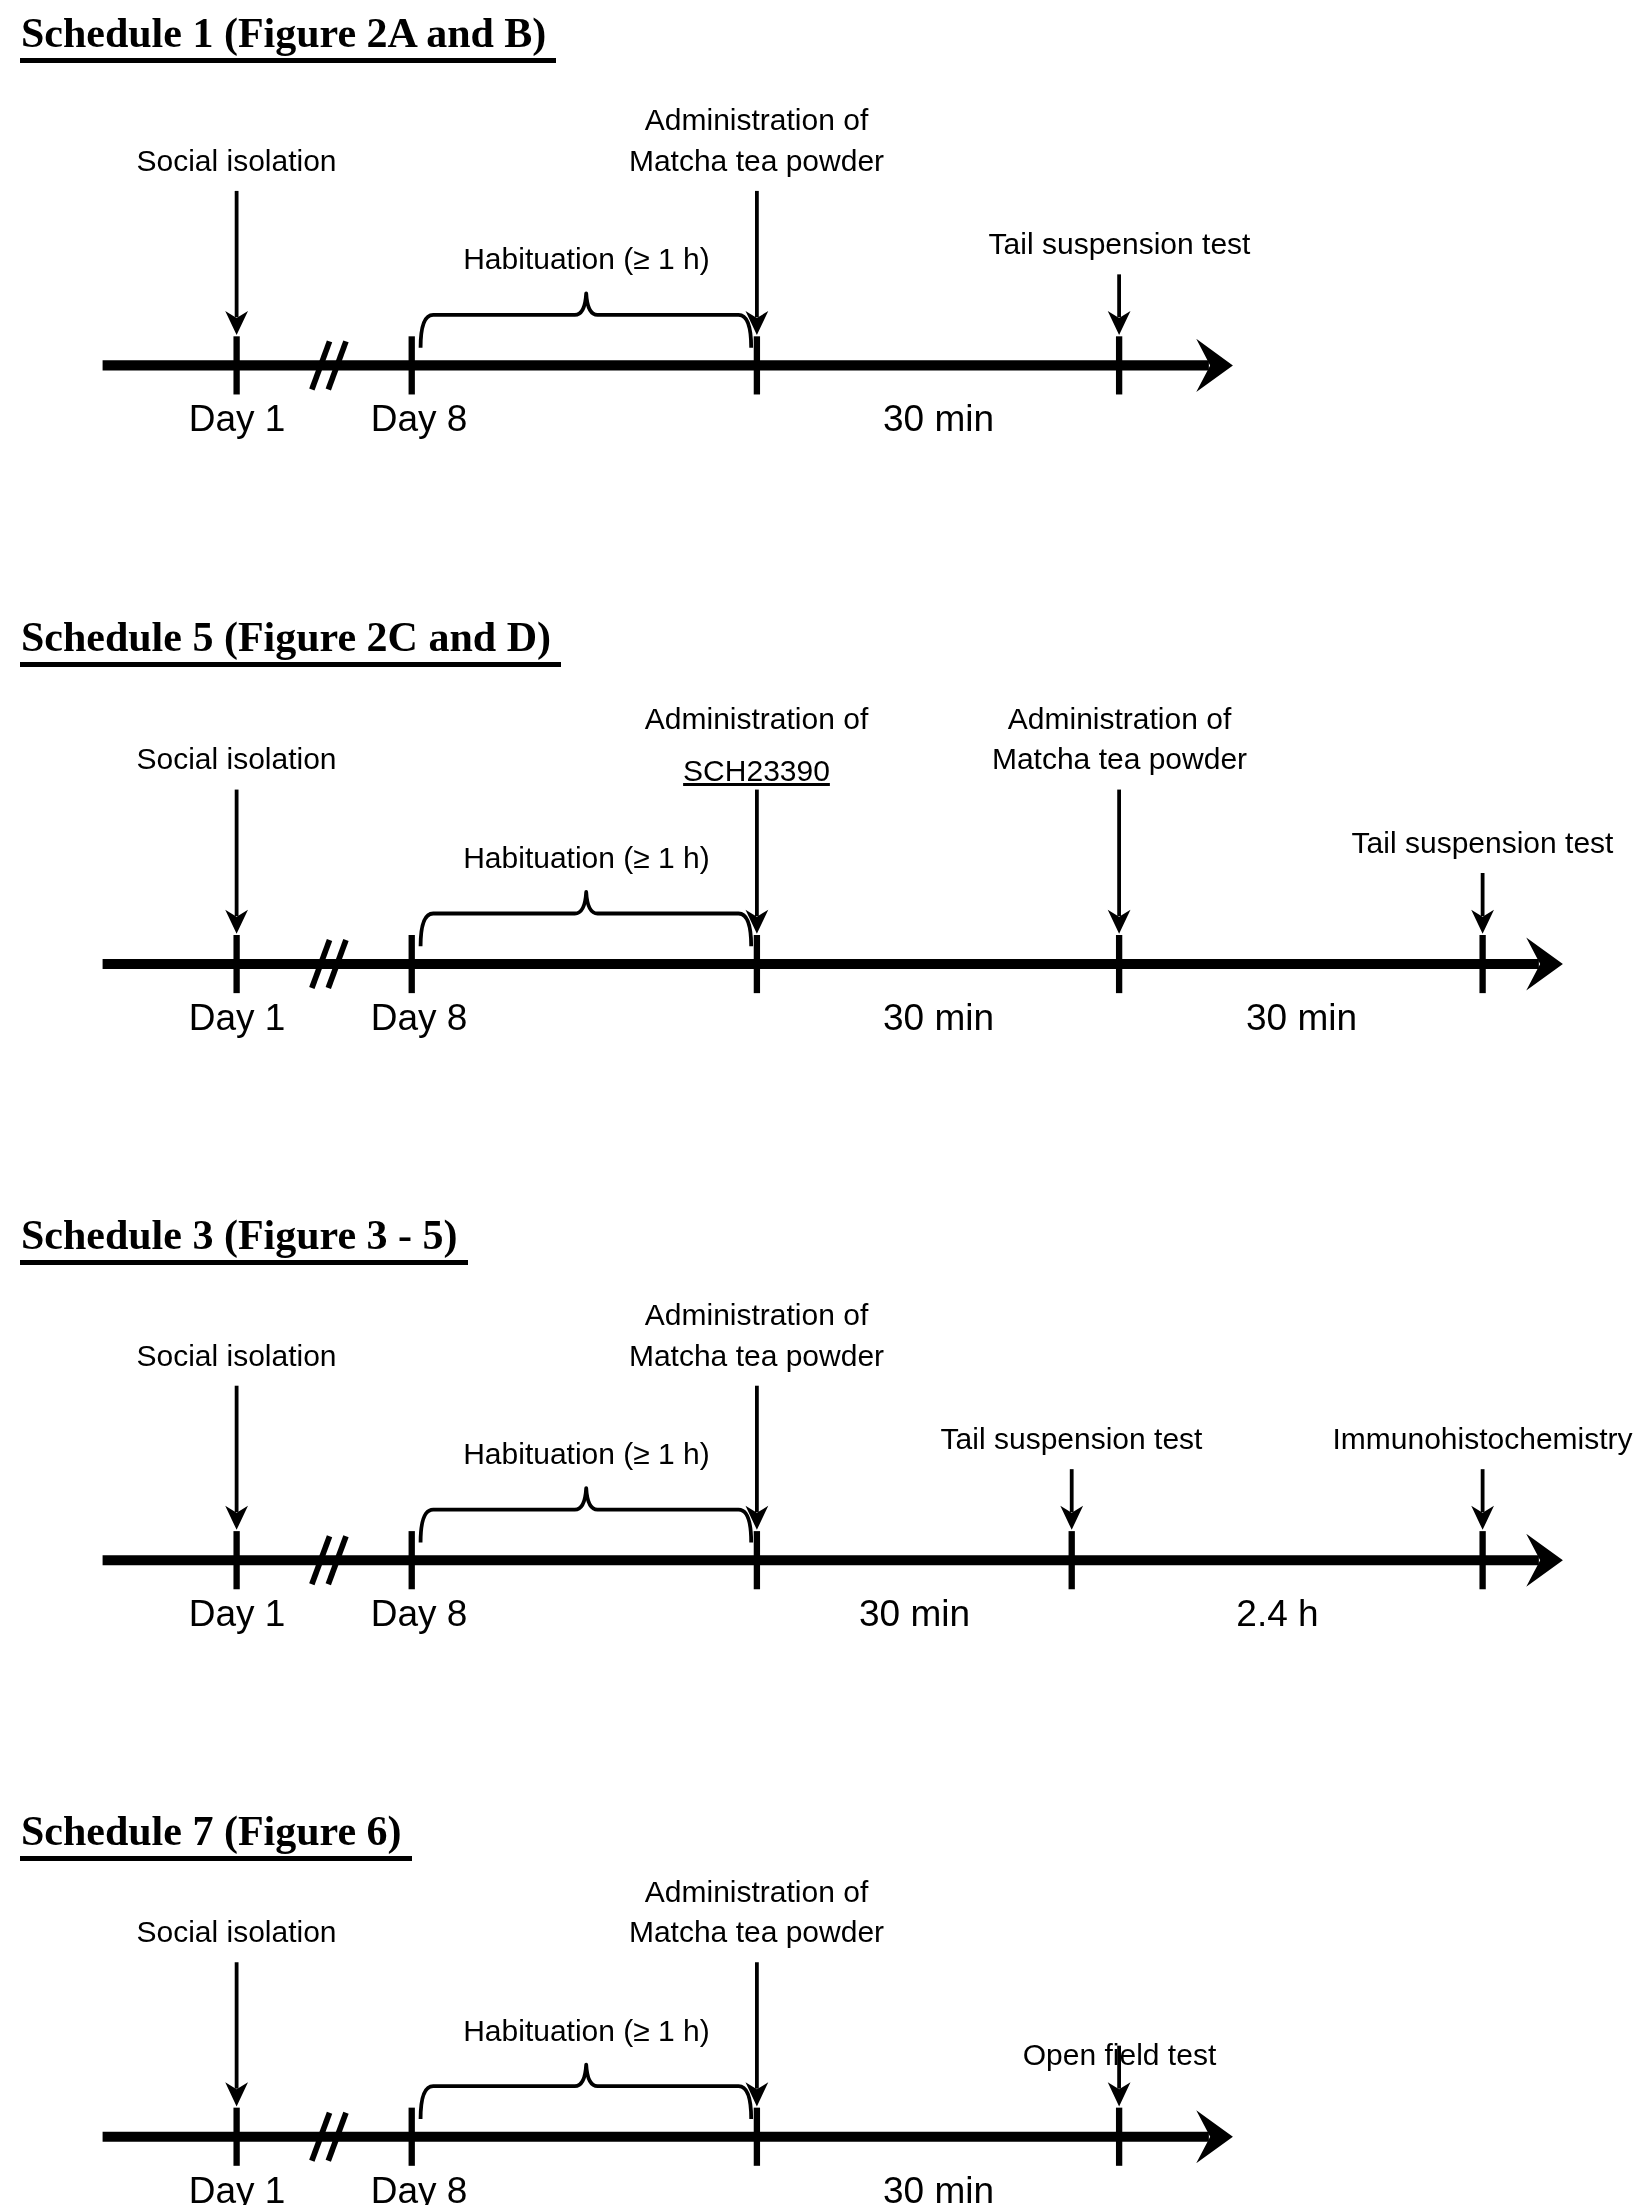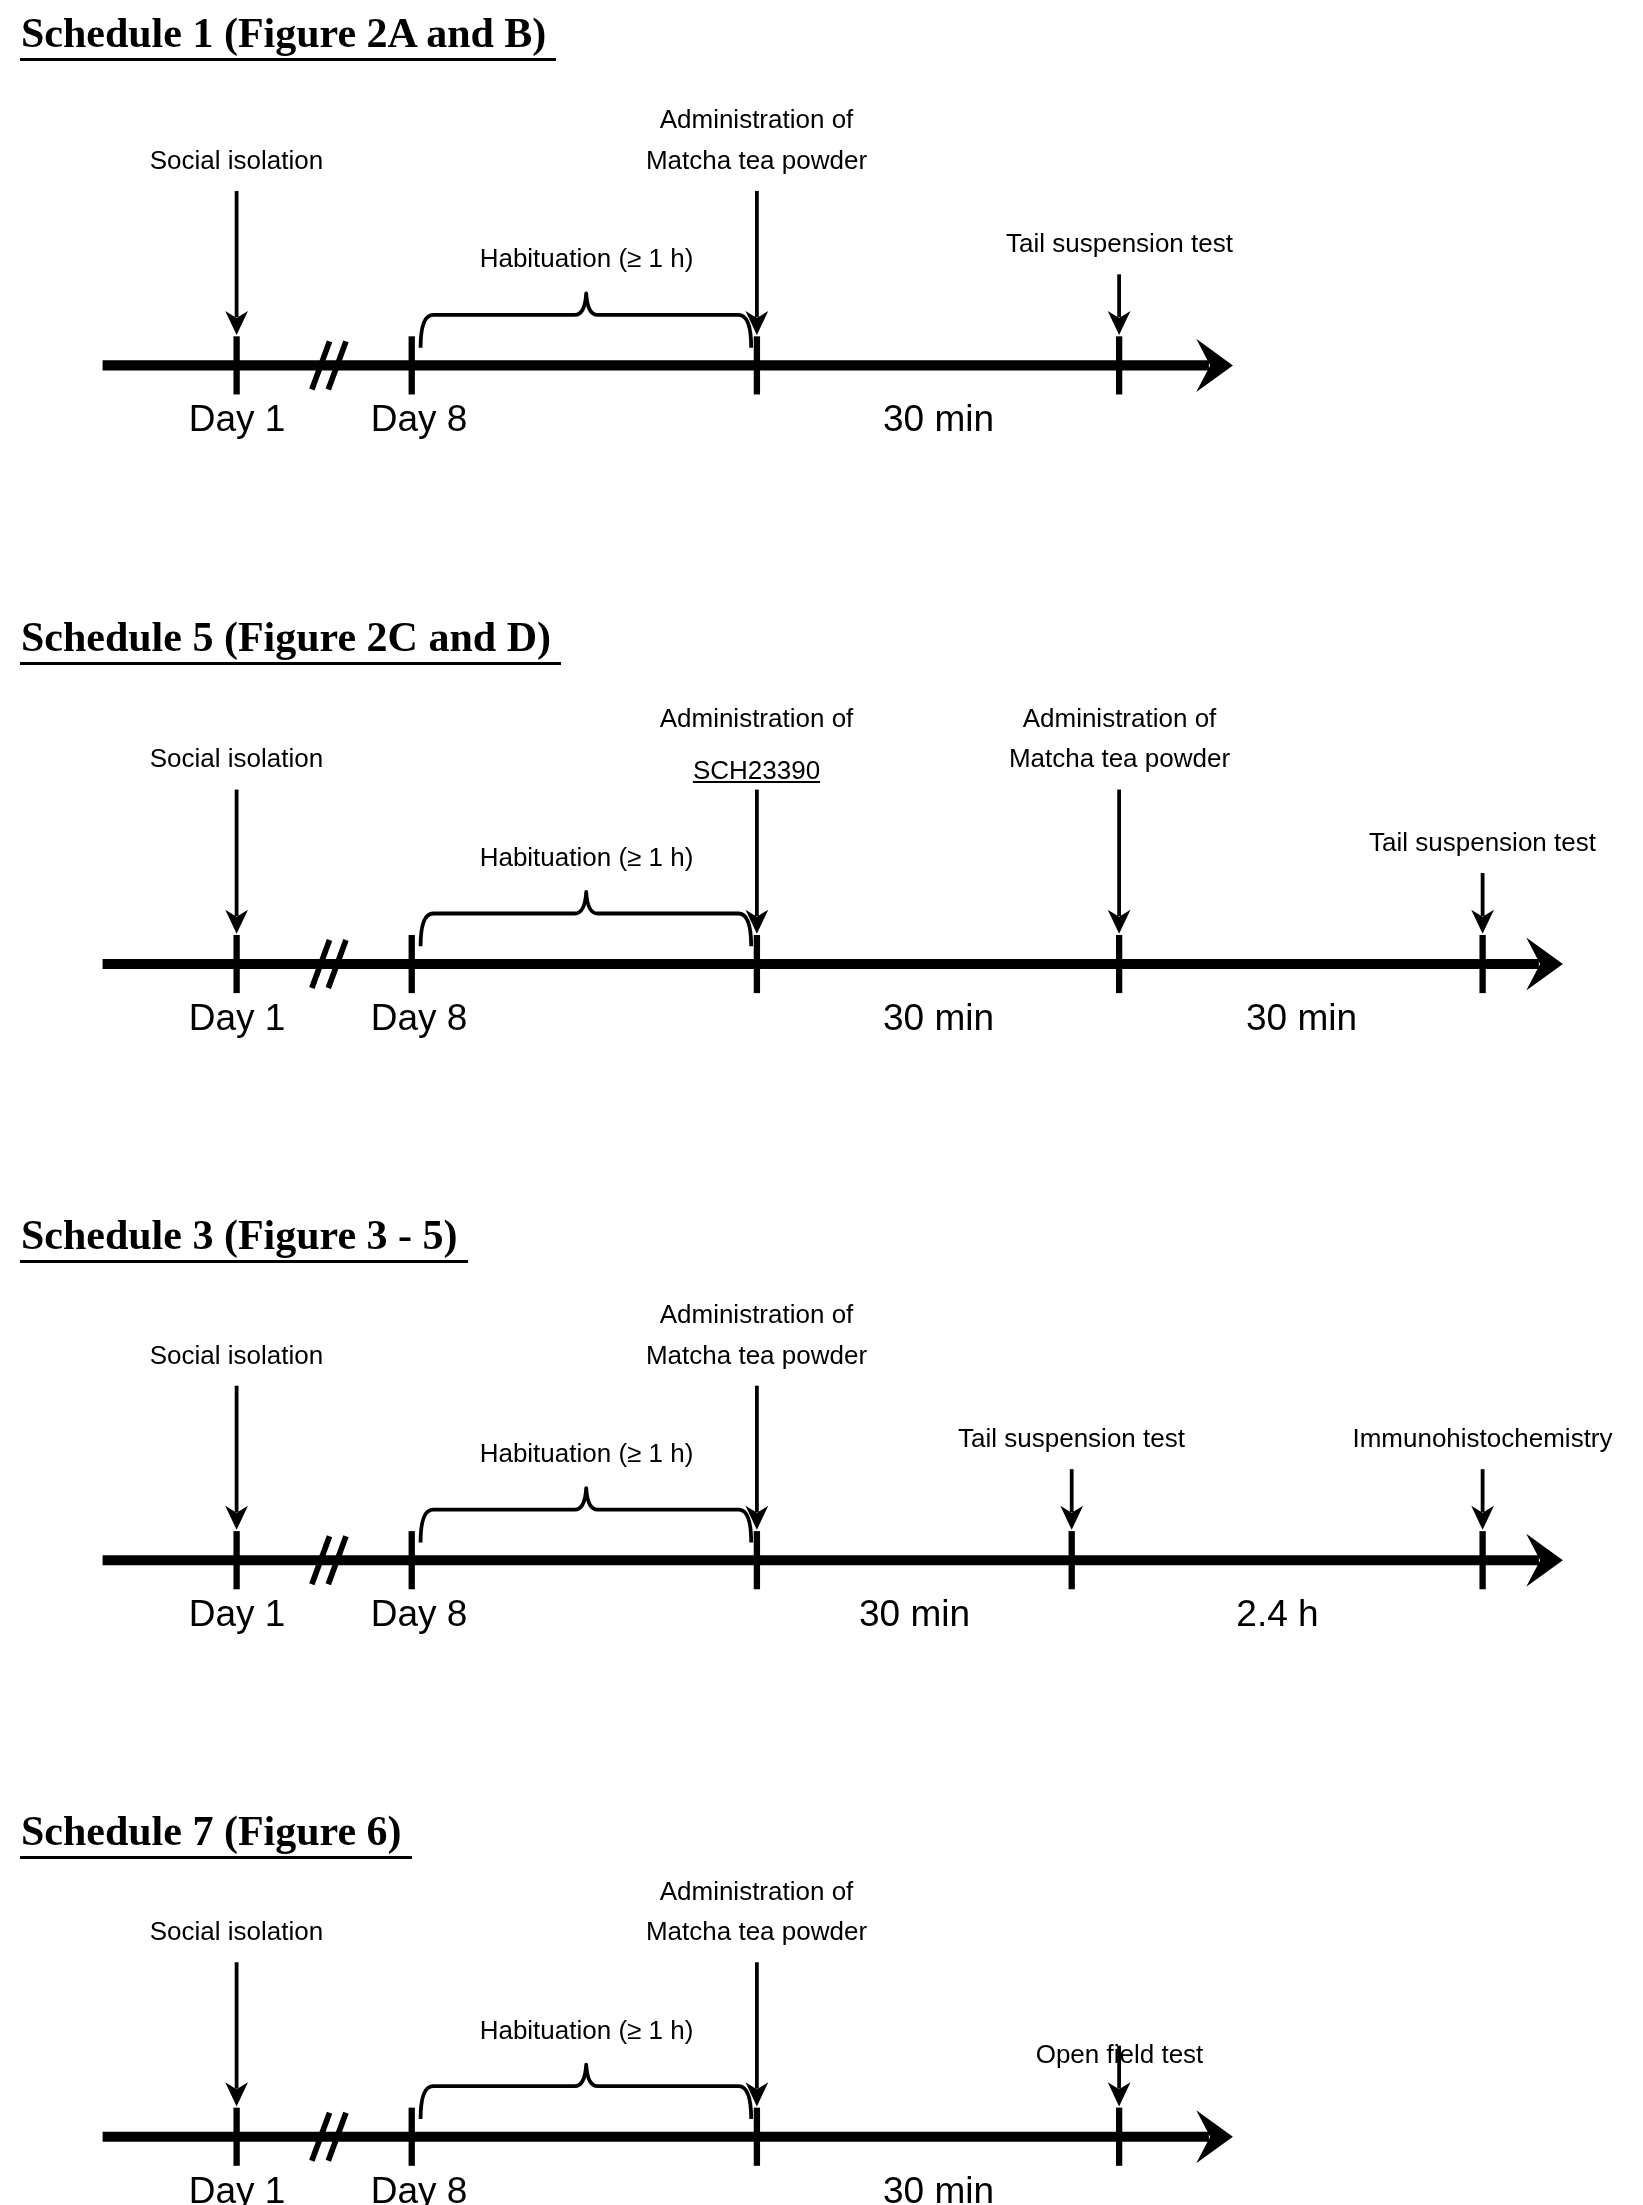"Schedule 1 (Figure 2A and" .sch-title { border-bottom: 3px solid #000000 -> 5px solid #000000 }
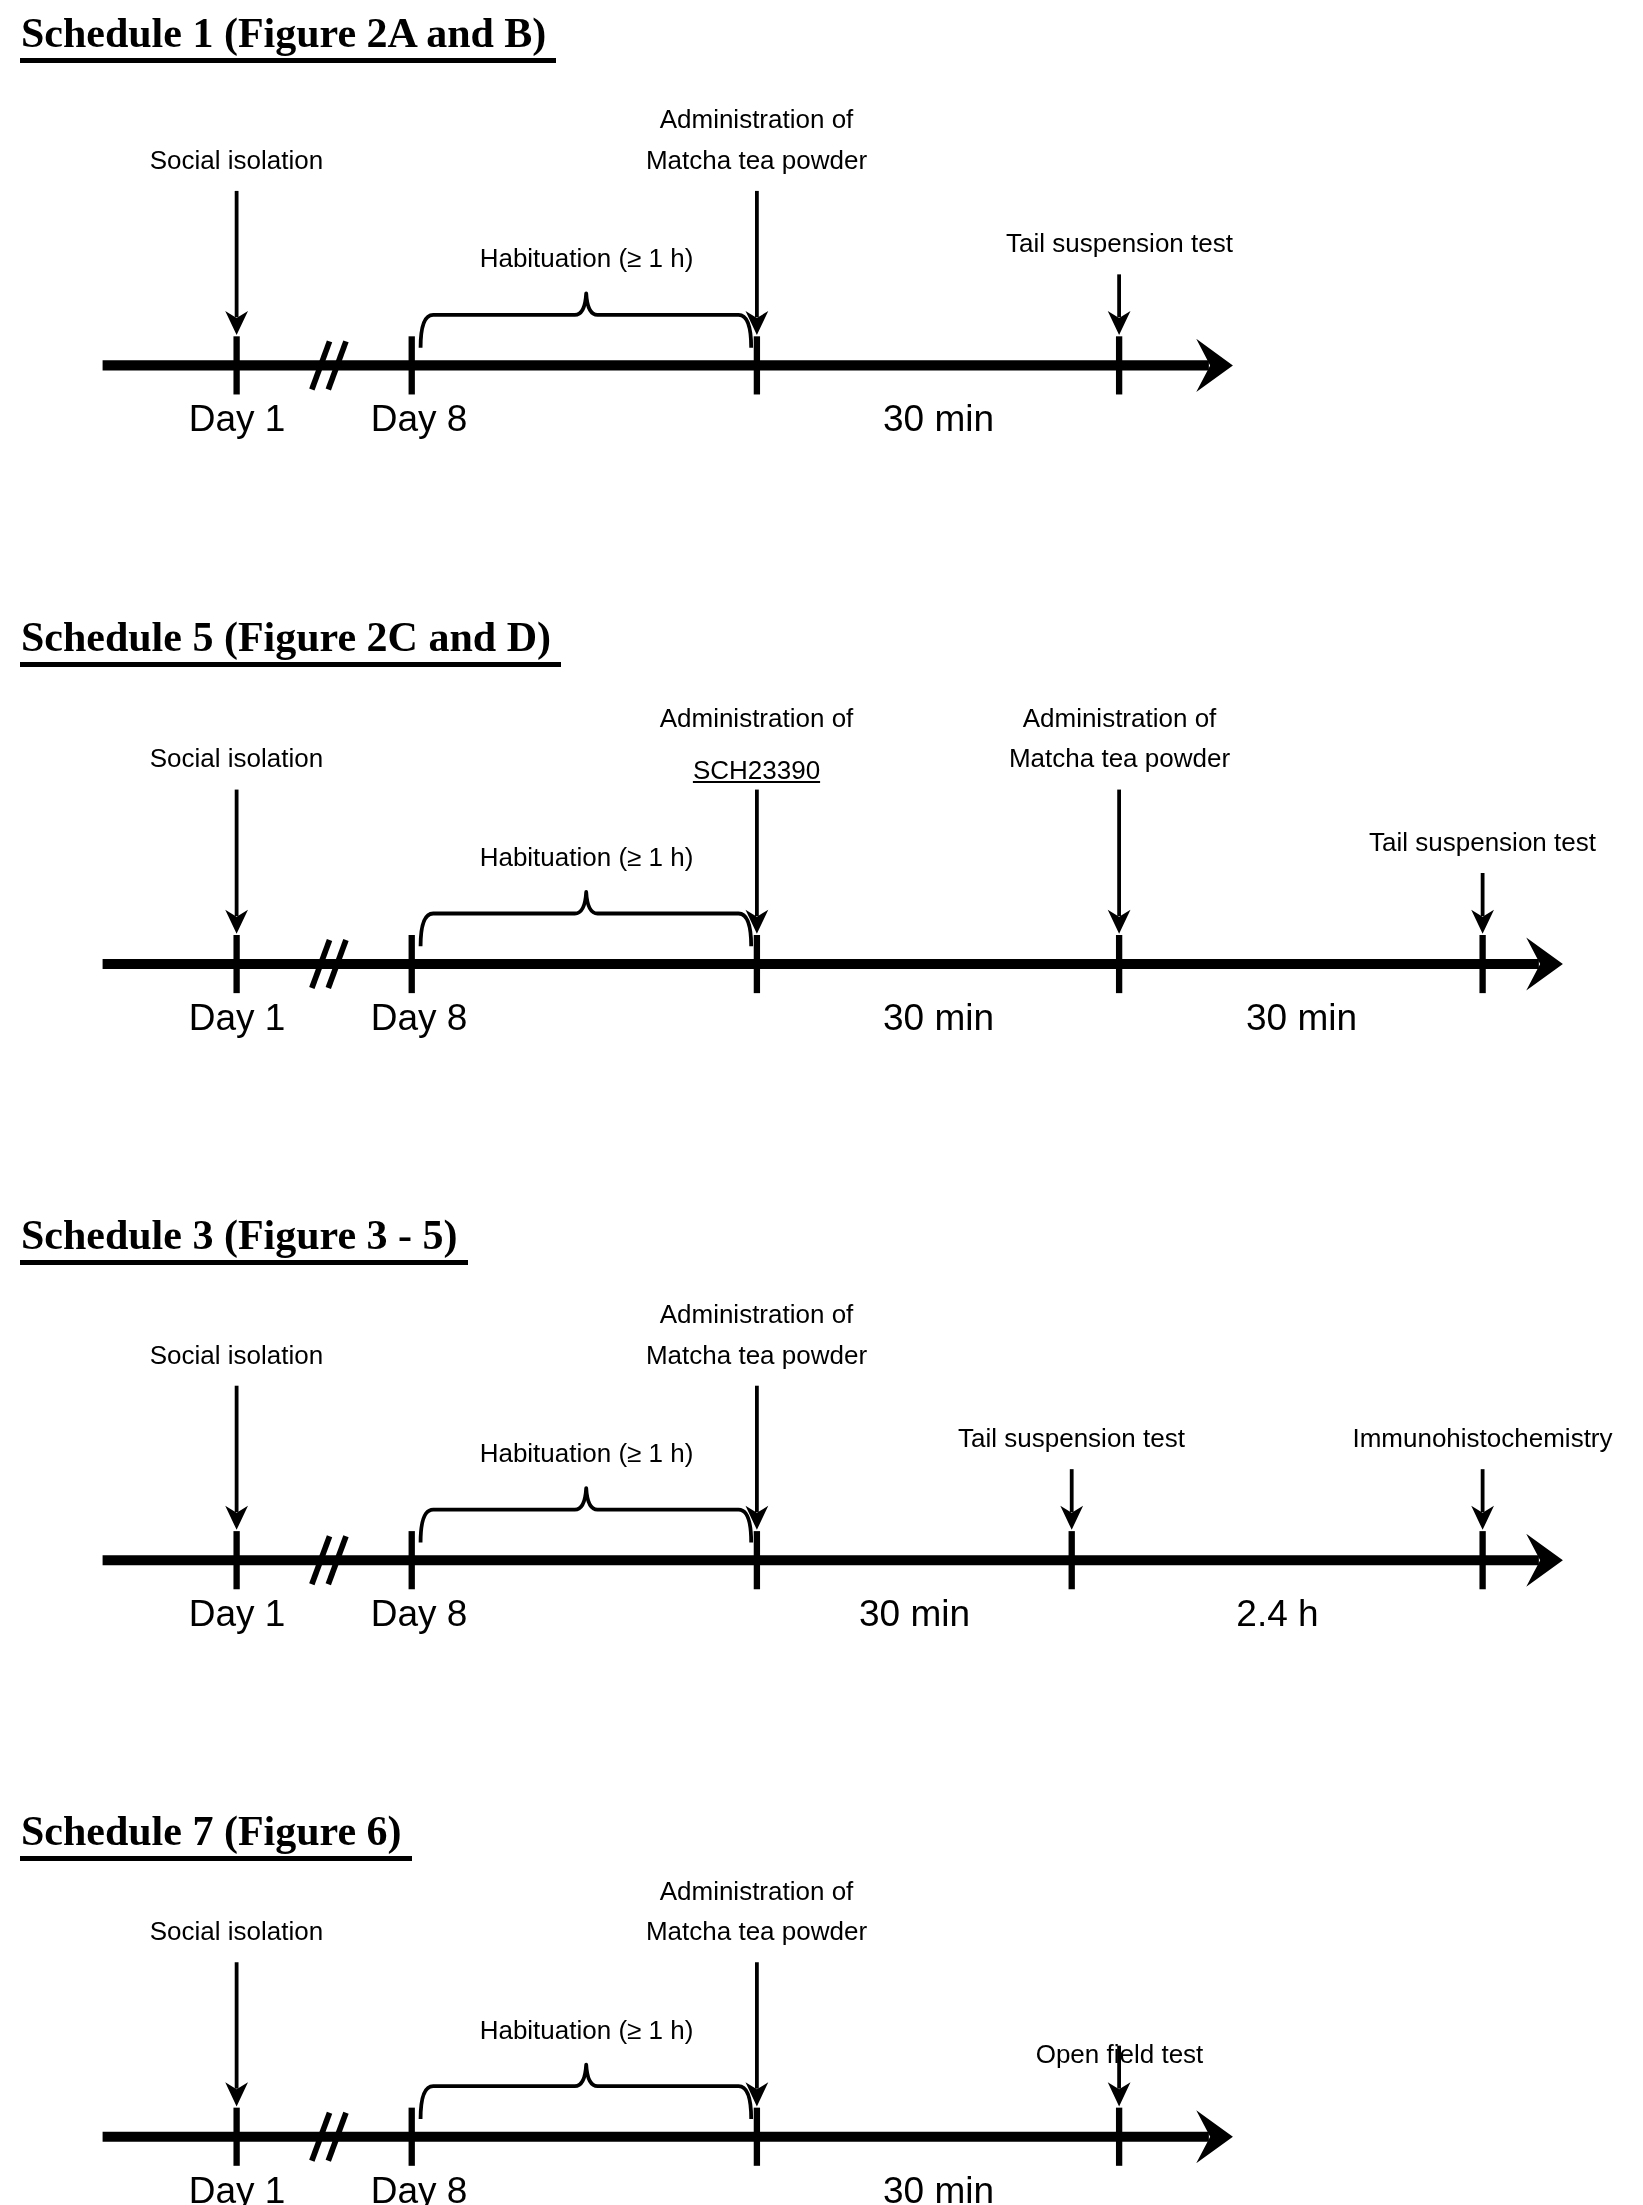"Administration of" .evt-line, .hab-lbl { font-size: 26px -> 30px }
